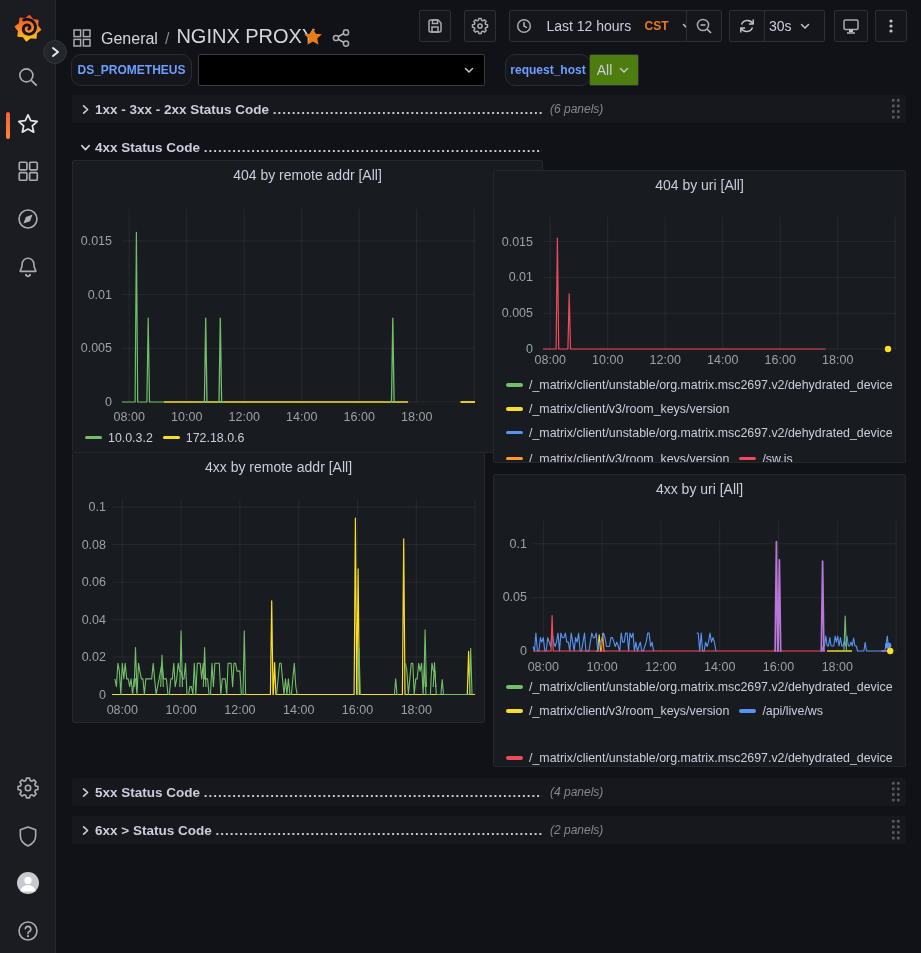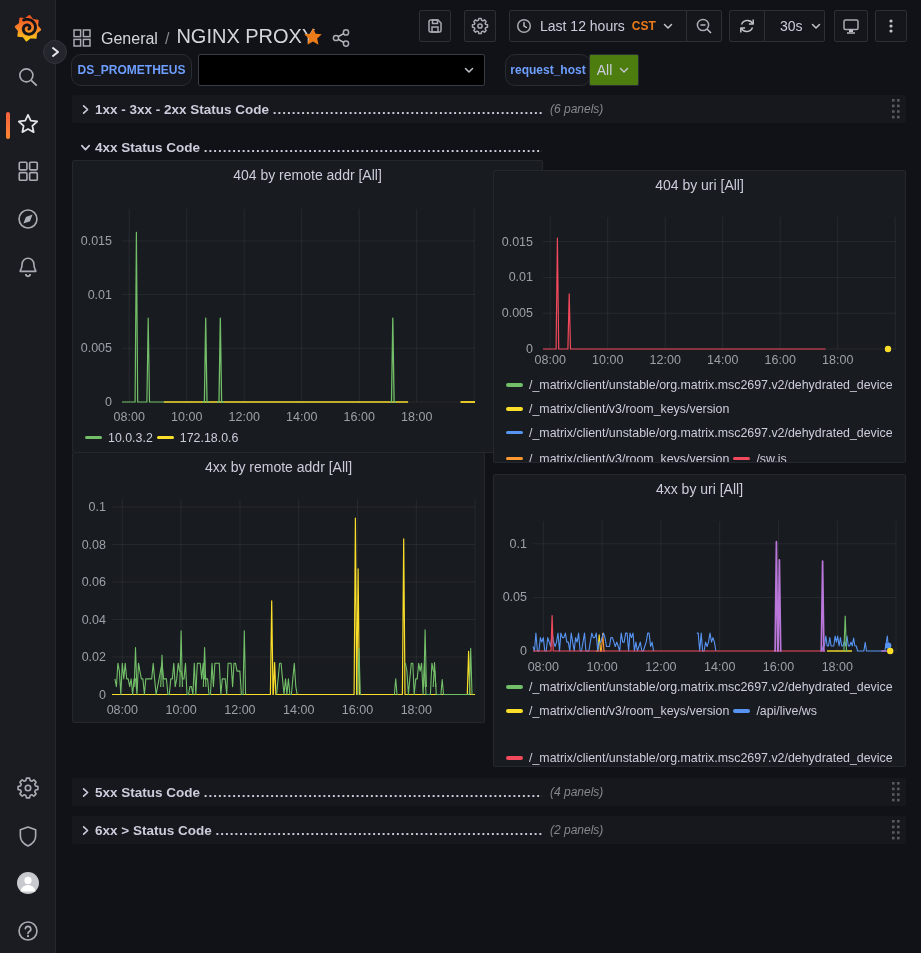"Last 12 hours" div.btn { justify-content: flex-start -> space-between }
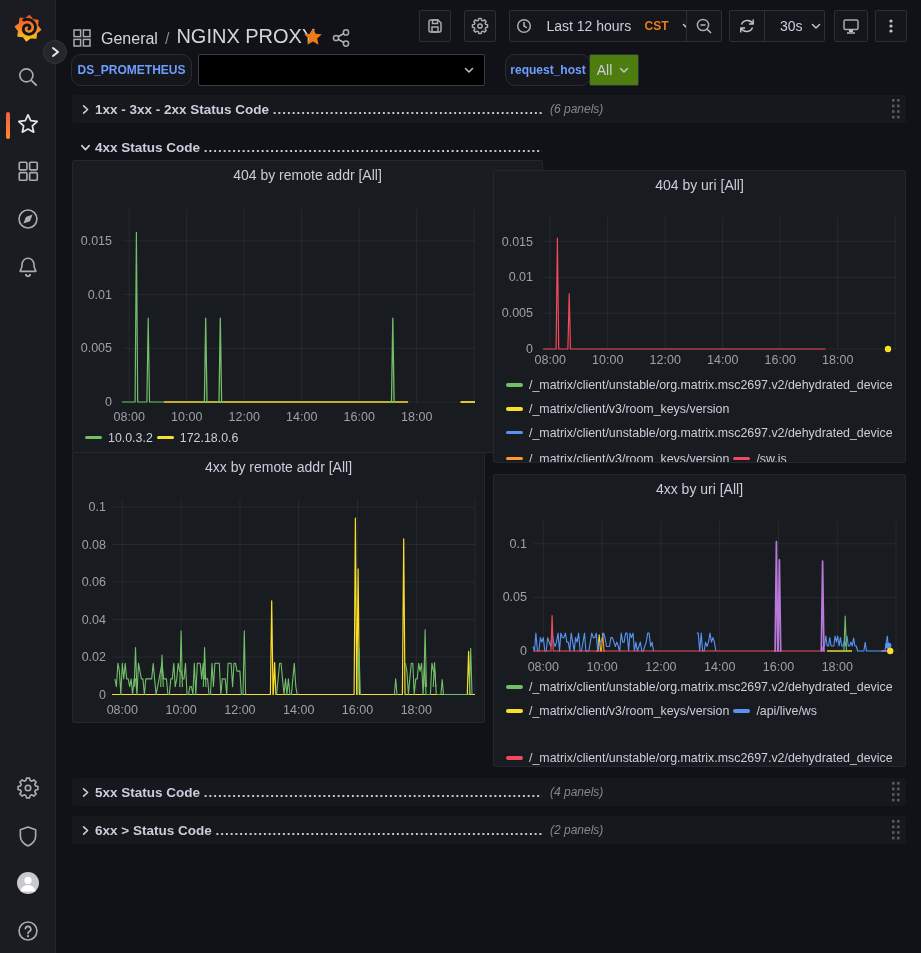"30s" span { margin-left: 15px -> 4px }
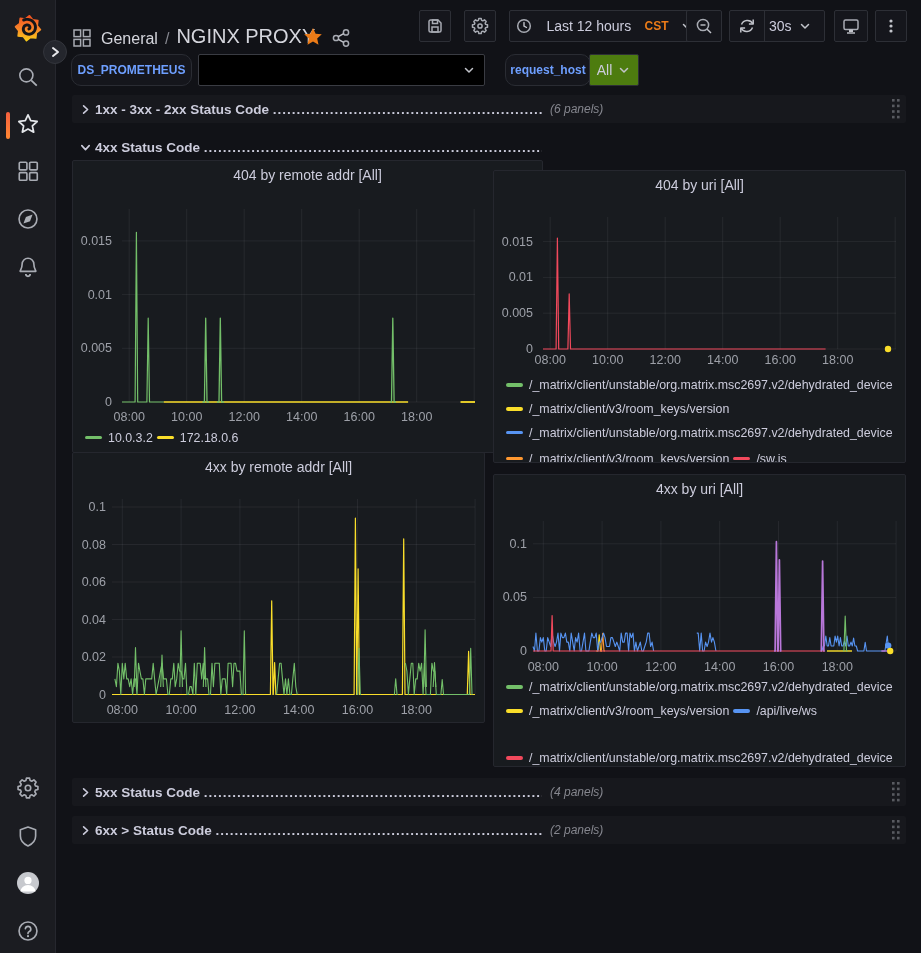"/_matrix/client/unstable/org.matrix.msc2" .lt { margin-right: 4px -> 10px }
